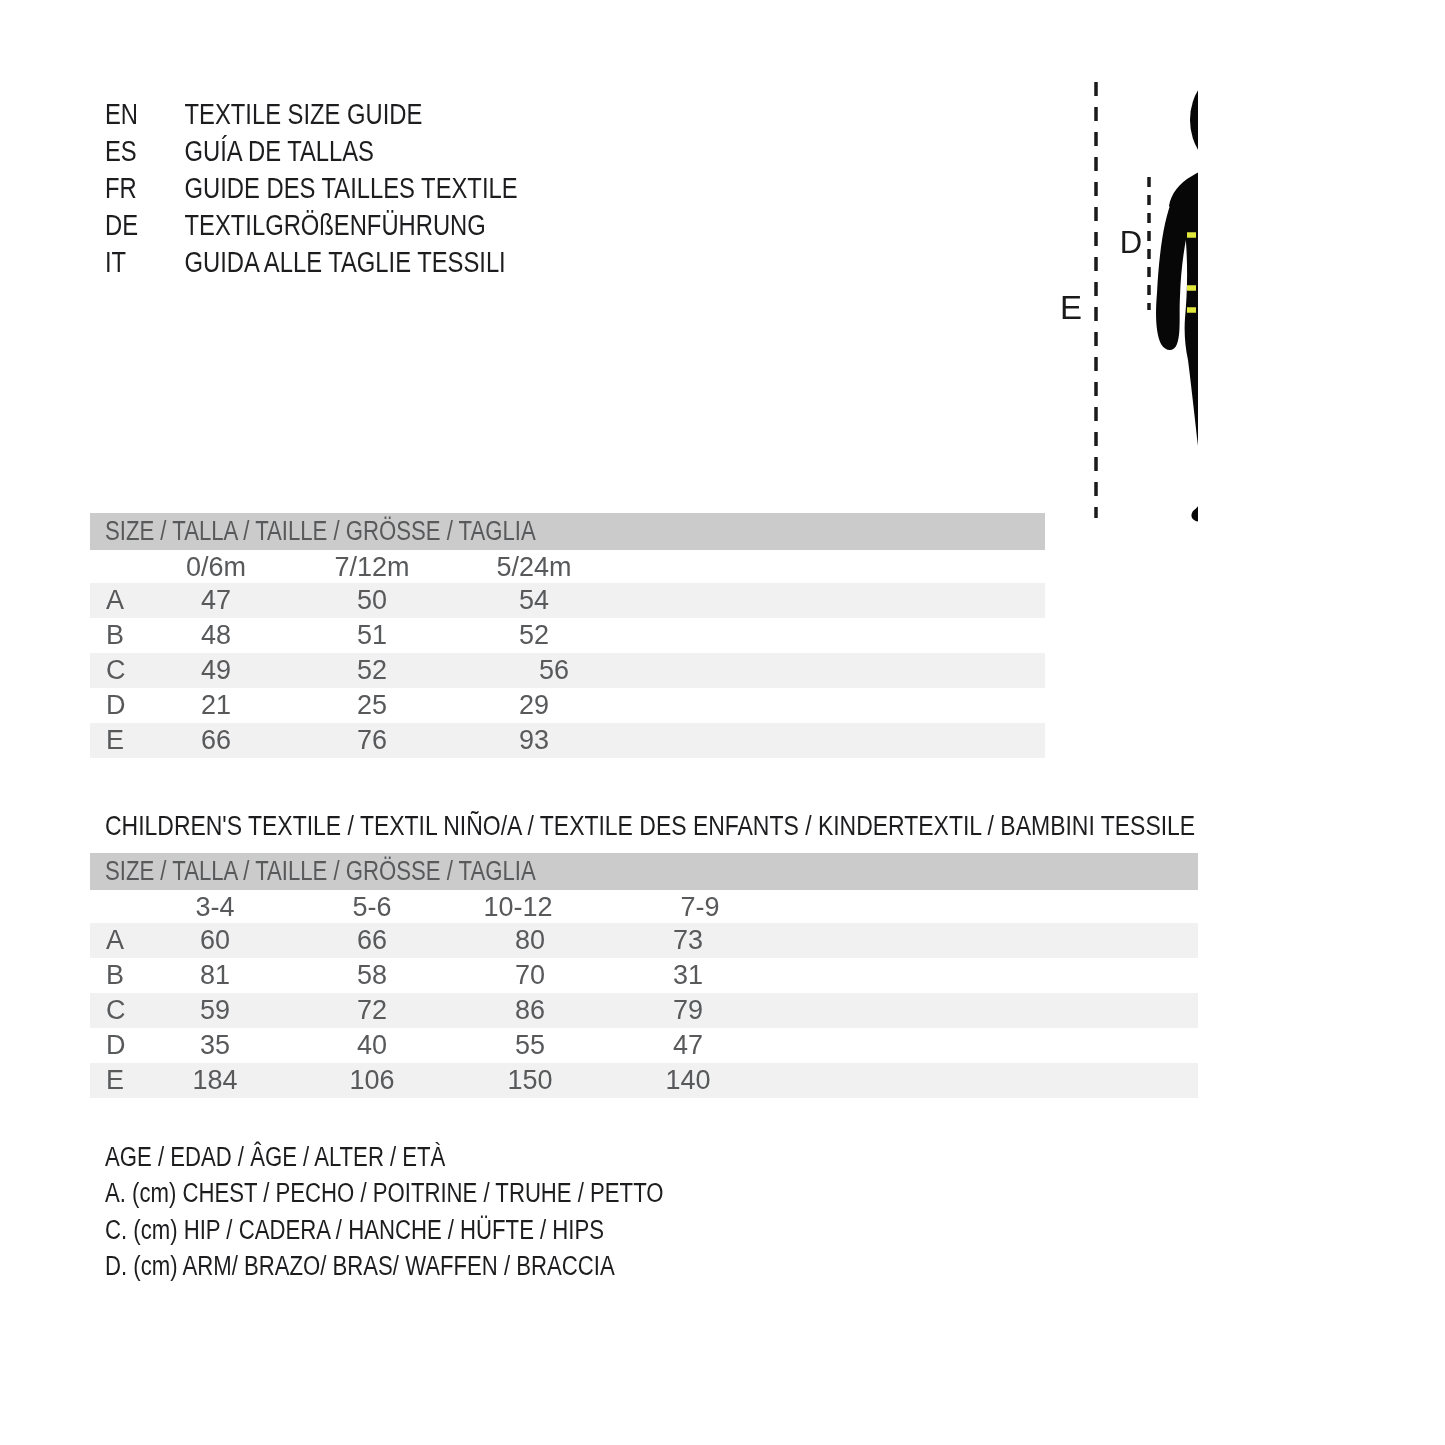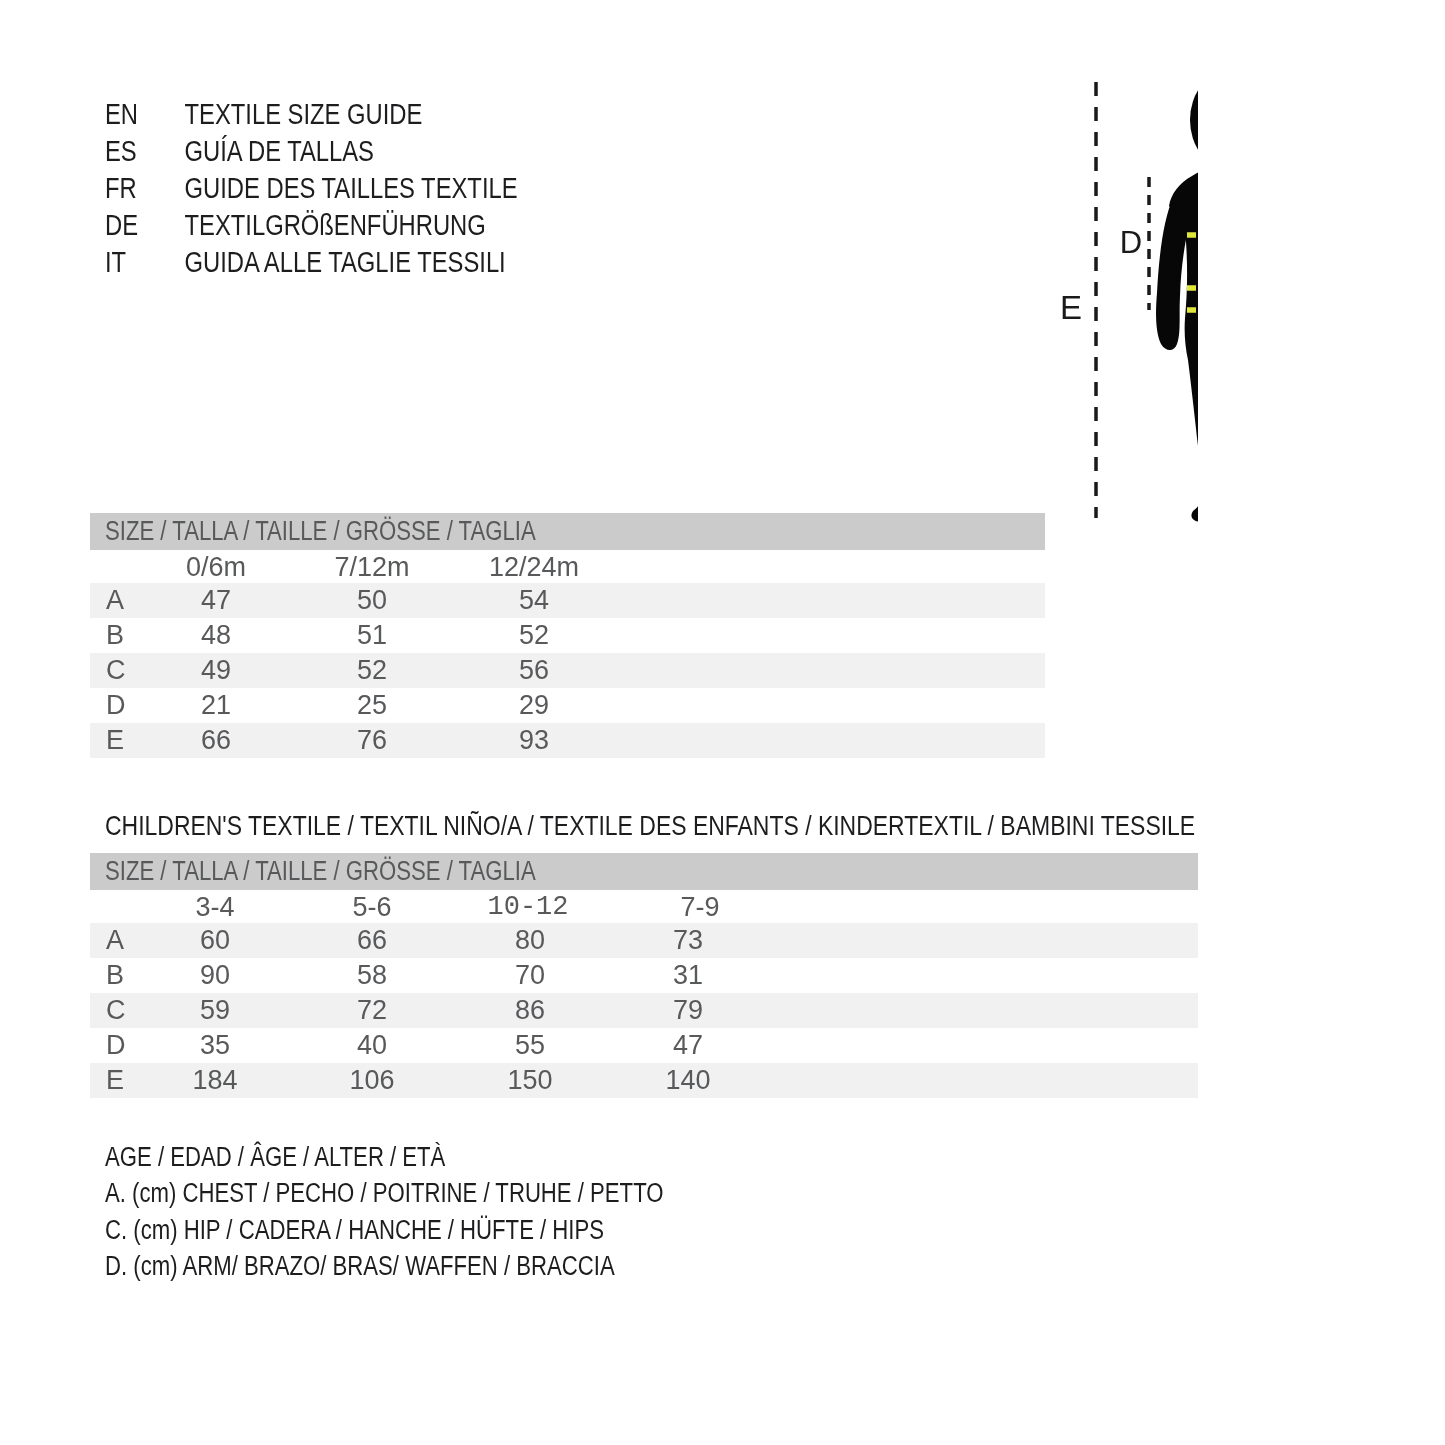"12/24m" span.cell { text: 12/24m -> 5/24m }
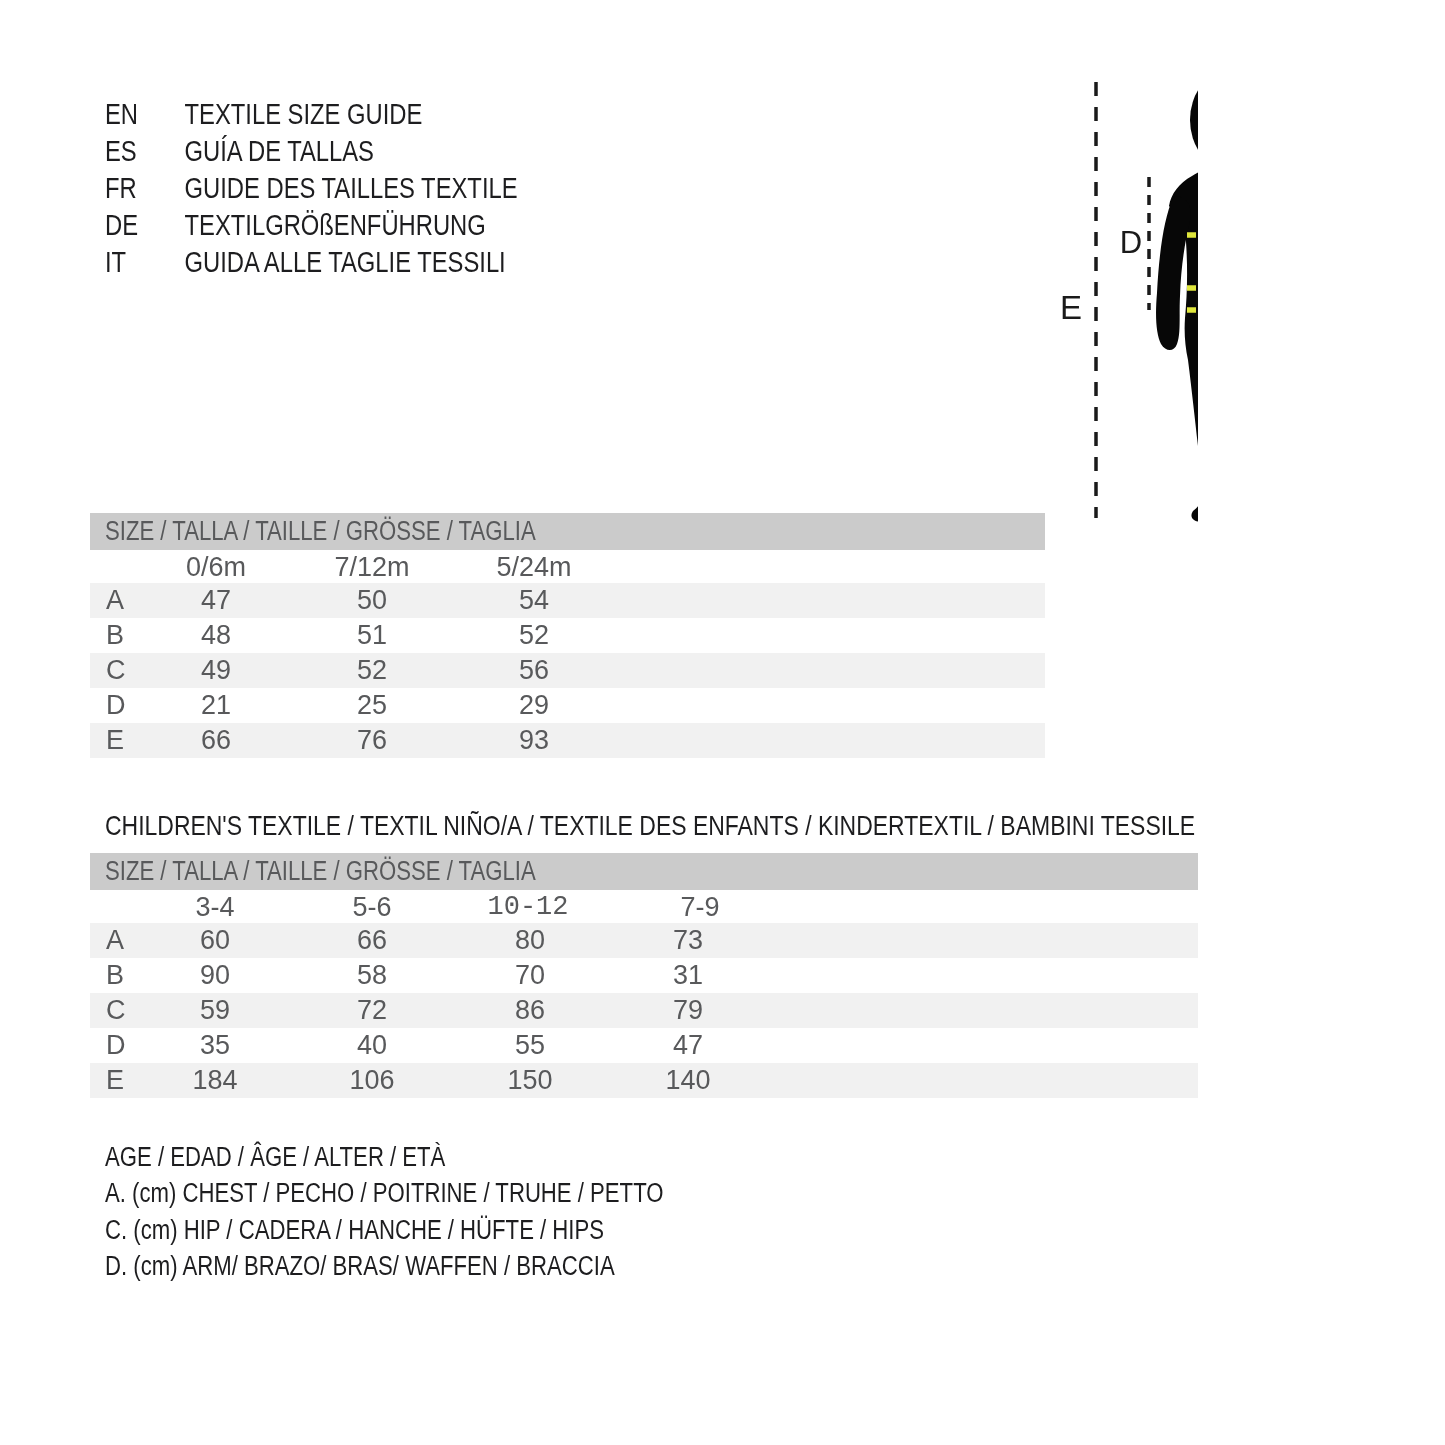"56" span.cell { left: 444px -> 464px }
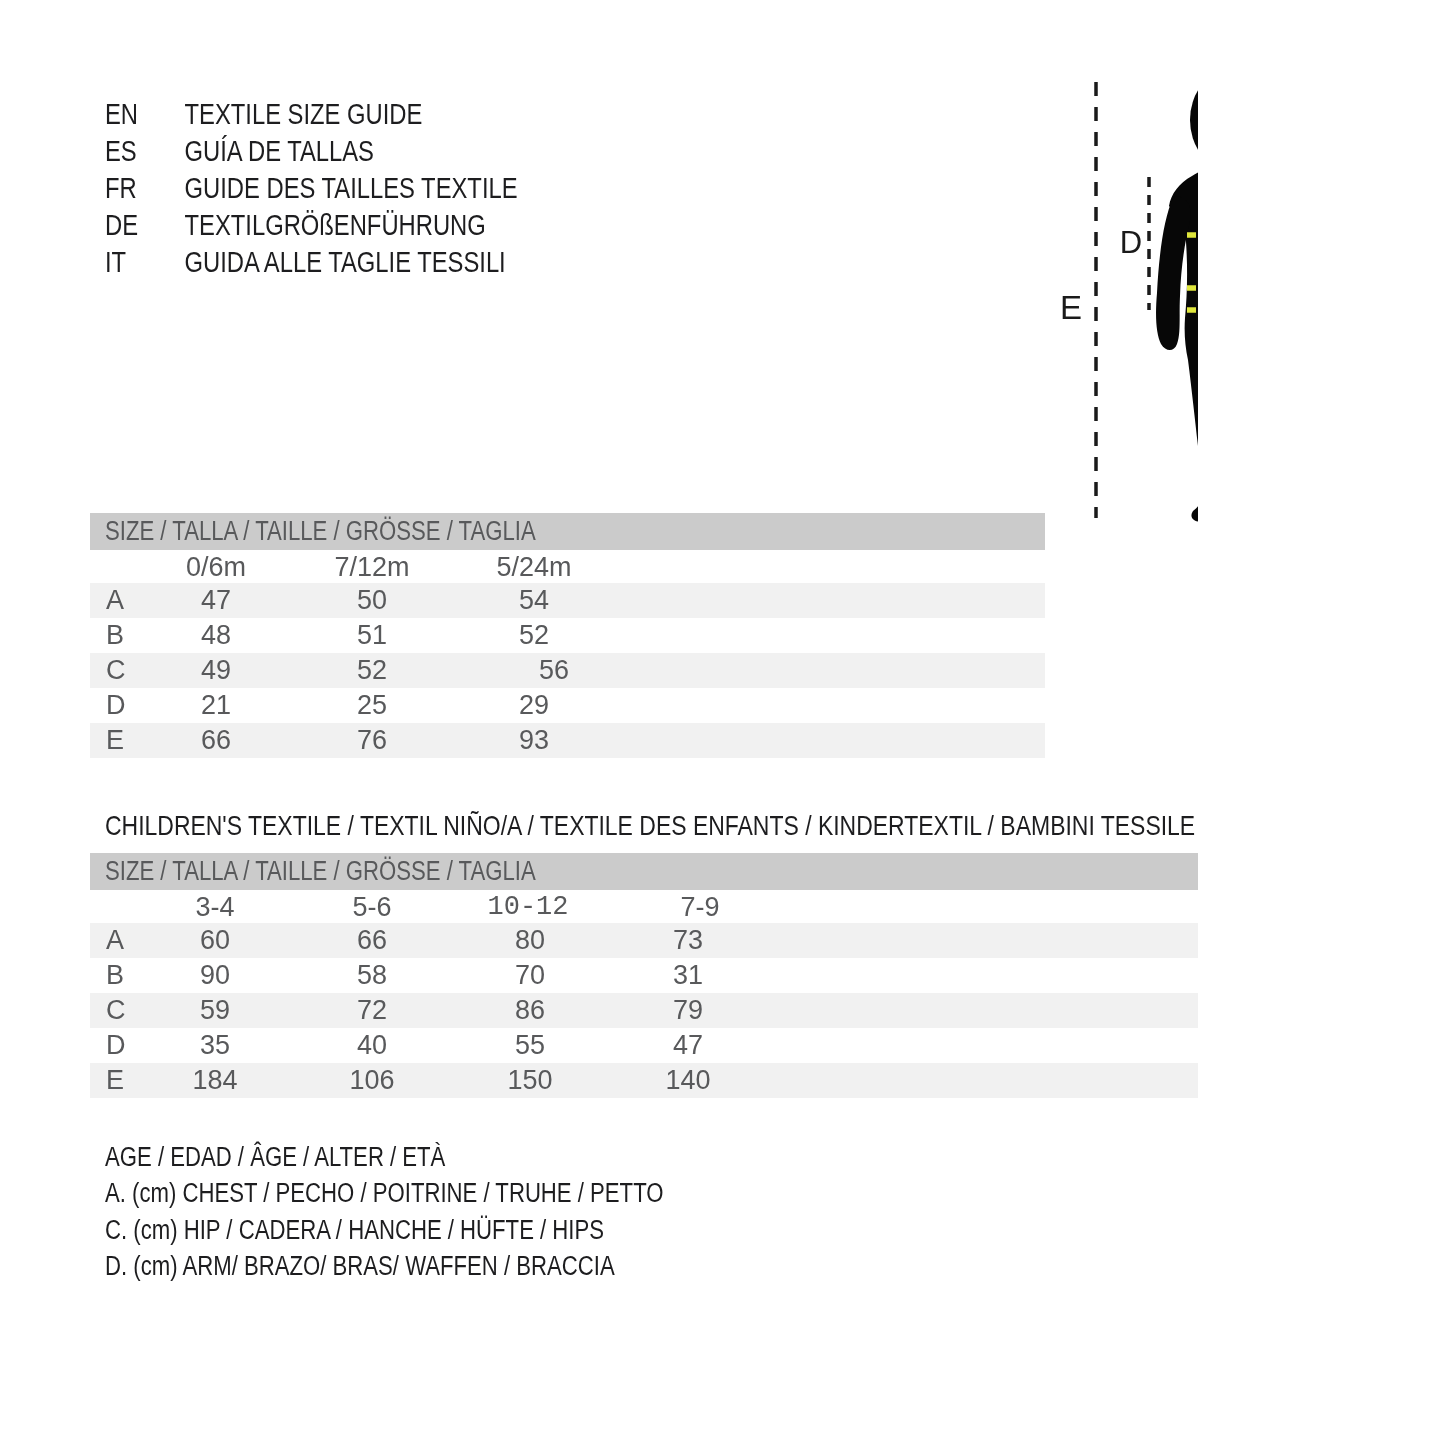"10-12" span.cell { font-family: Liberation Mono, monospace -> none; left: 438px -> 428px }
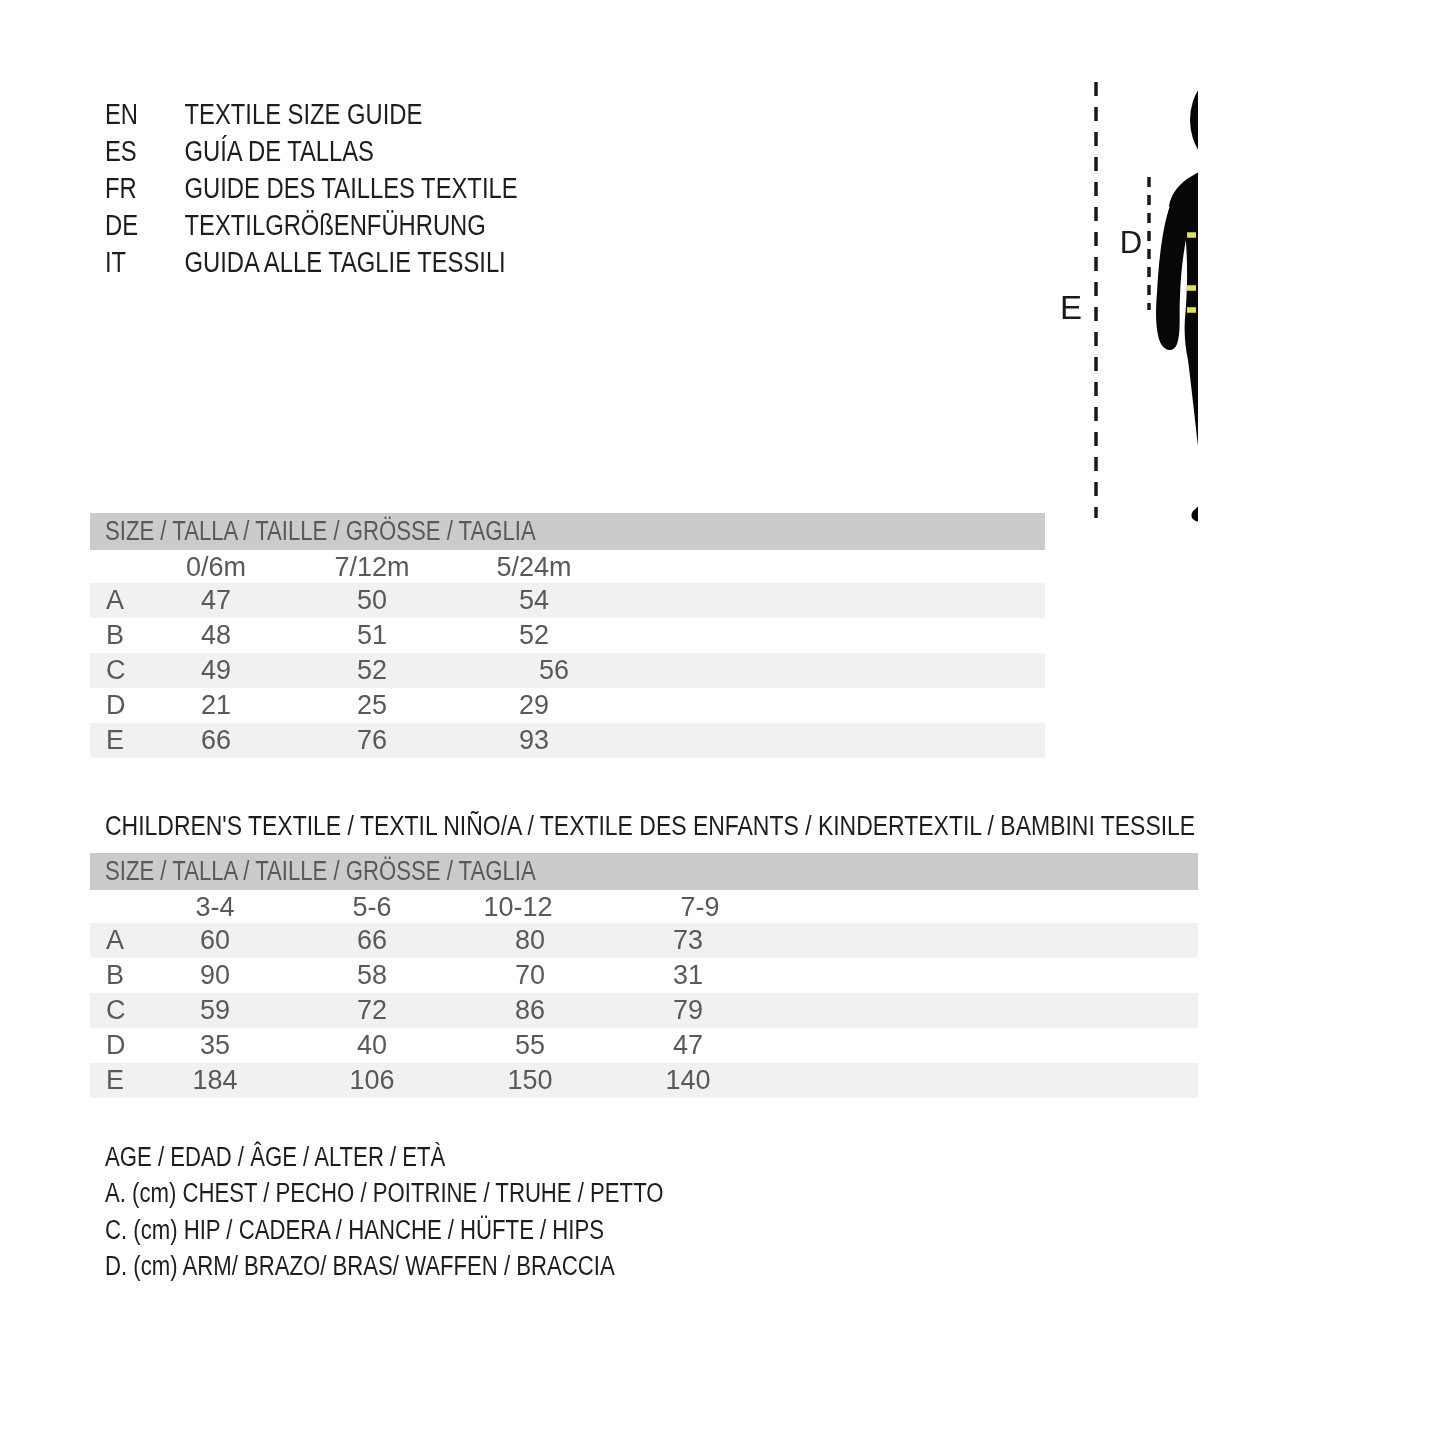"90" span.cell { text: 90 -> 81 }
